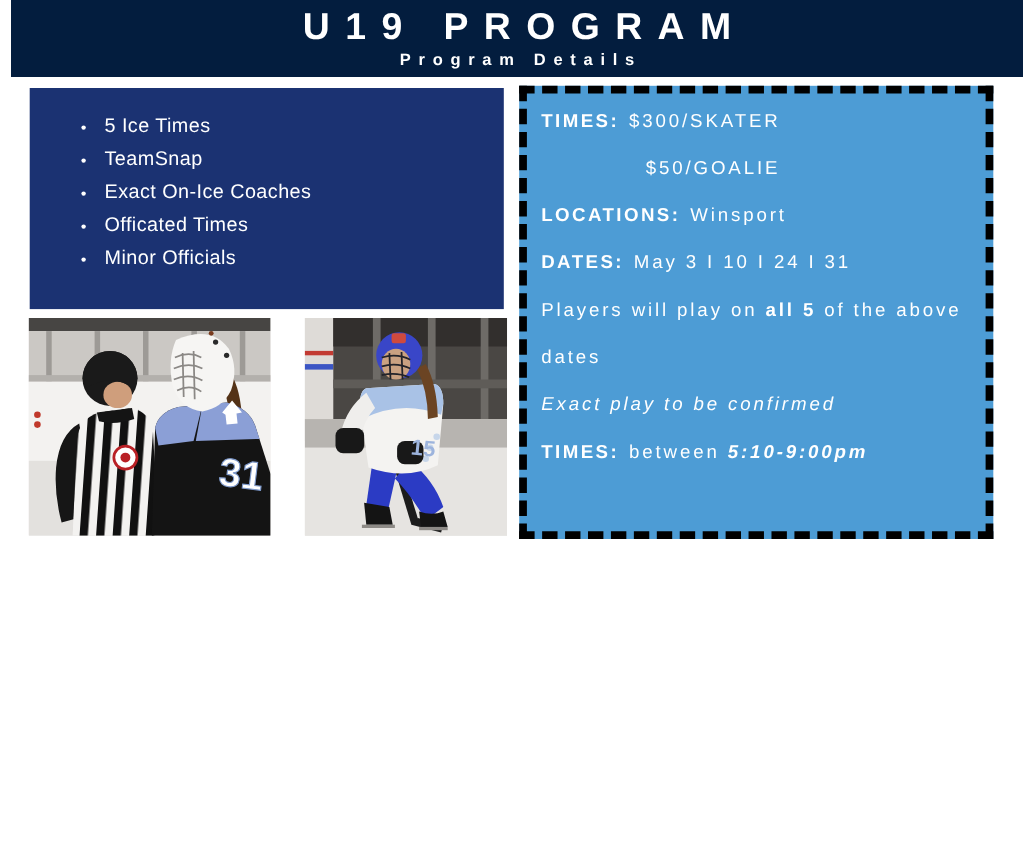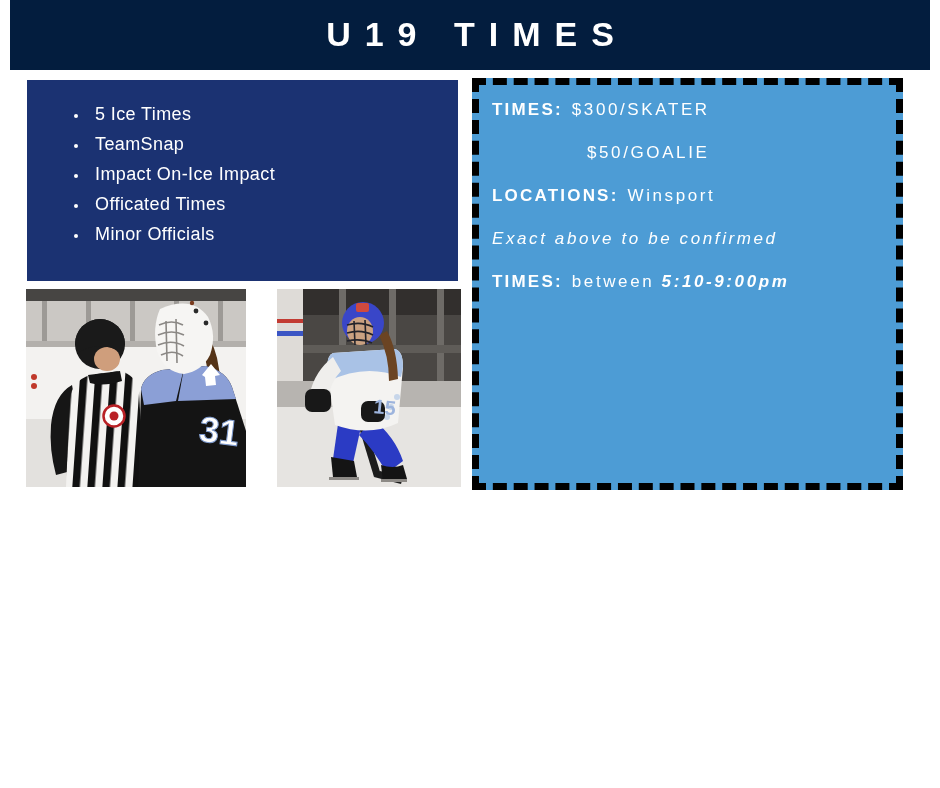"U19 TIMES" div.banner-title { text: TIMES -> PROGRAM }
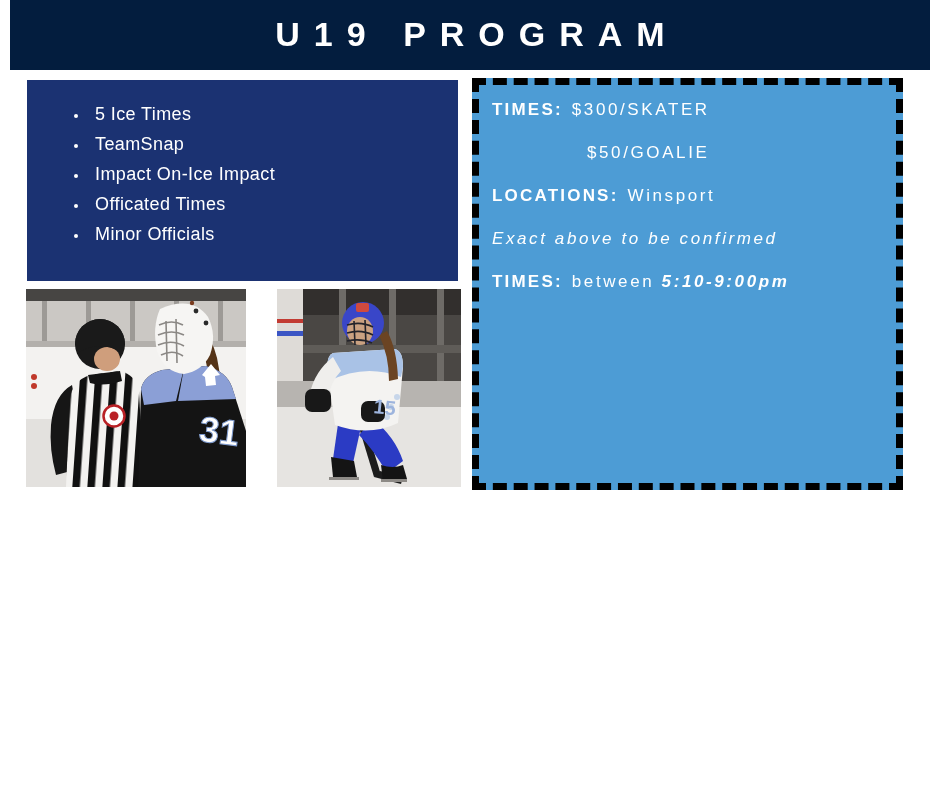"Program Details" div.banner-subtitle { html: none -> <div>Program Details</div> }
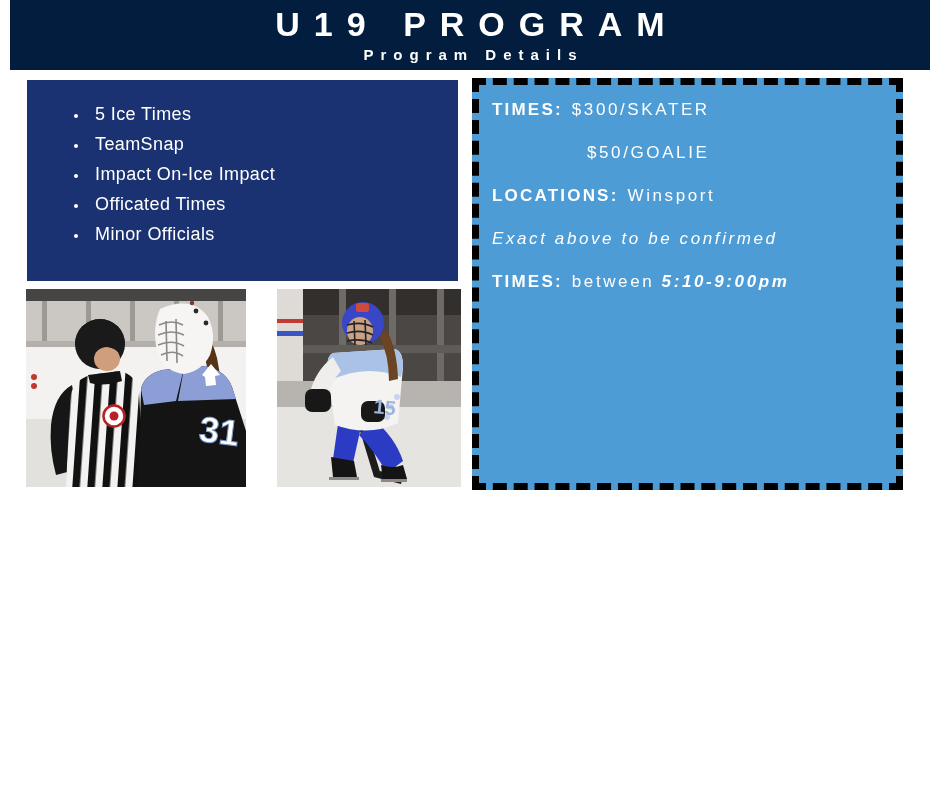"Impact On-Ice Impact" li { text: Impact On-Ice Impact -> Exact On-Ice Coaches }
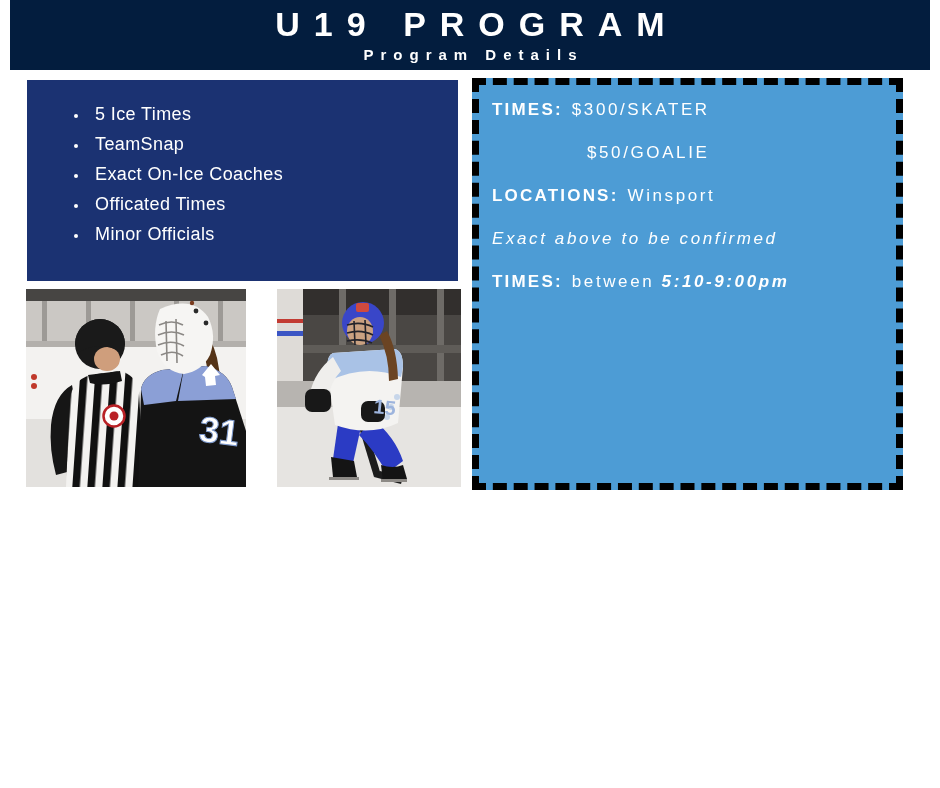"DATES: May 3 I 10" p { html: none -> <p> <span>DATES:</span><span>May 3 I 10 I 24 I 31</span> </p> }
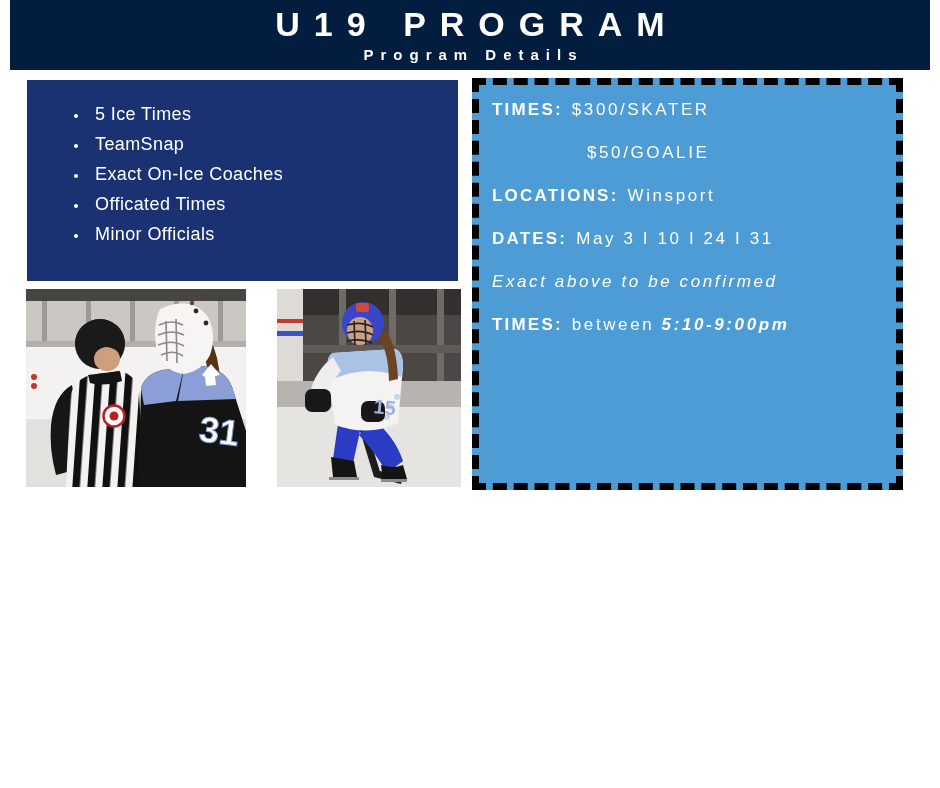"Players will play on all" p.wraps { html: none -> <p> <span>Players will play on </span><span>all 5</span><span> of the above dates</span> </p> }
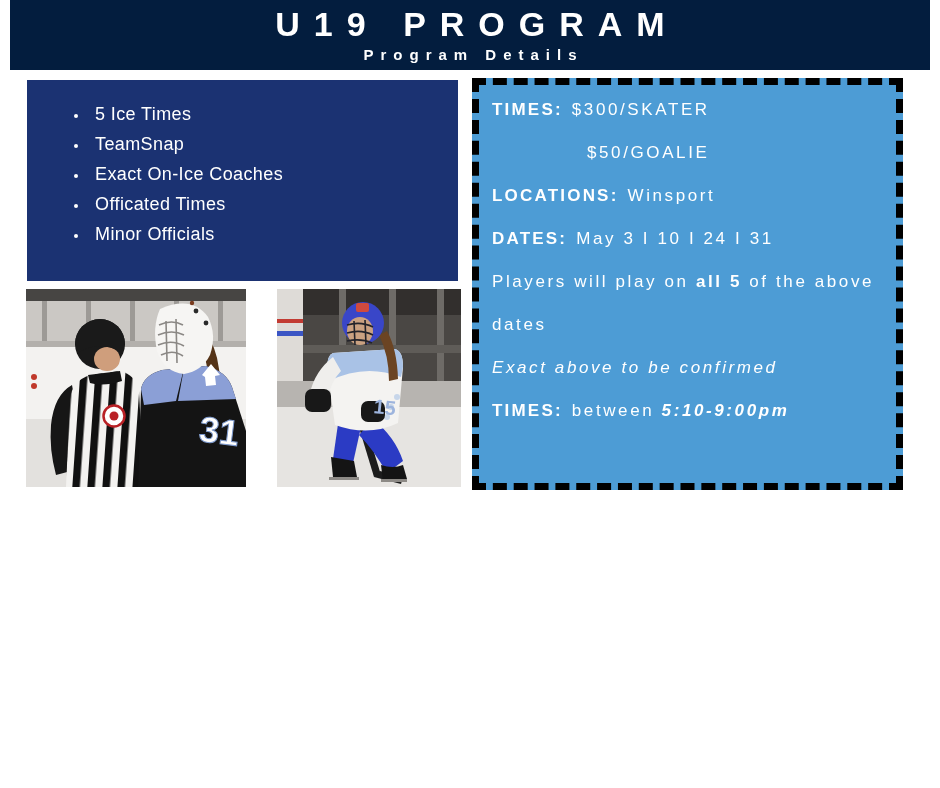"Exact above to be confirmed" span { text: above -> play }
